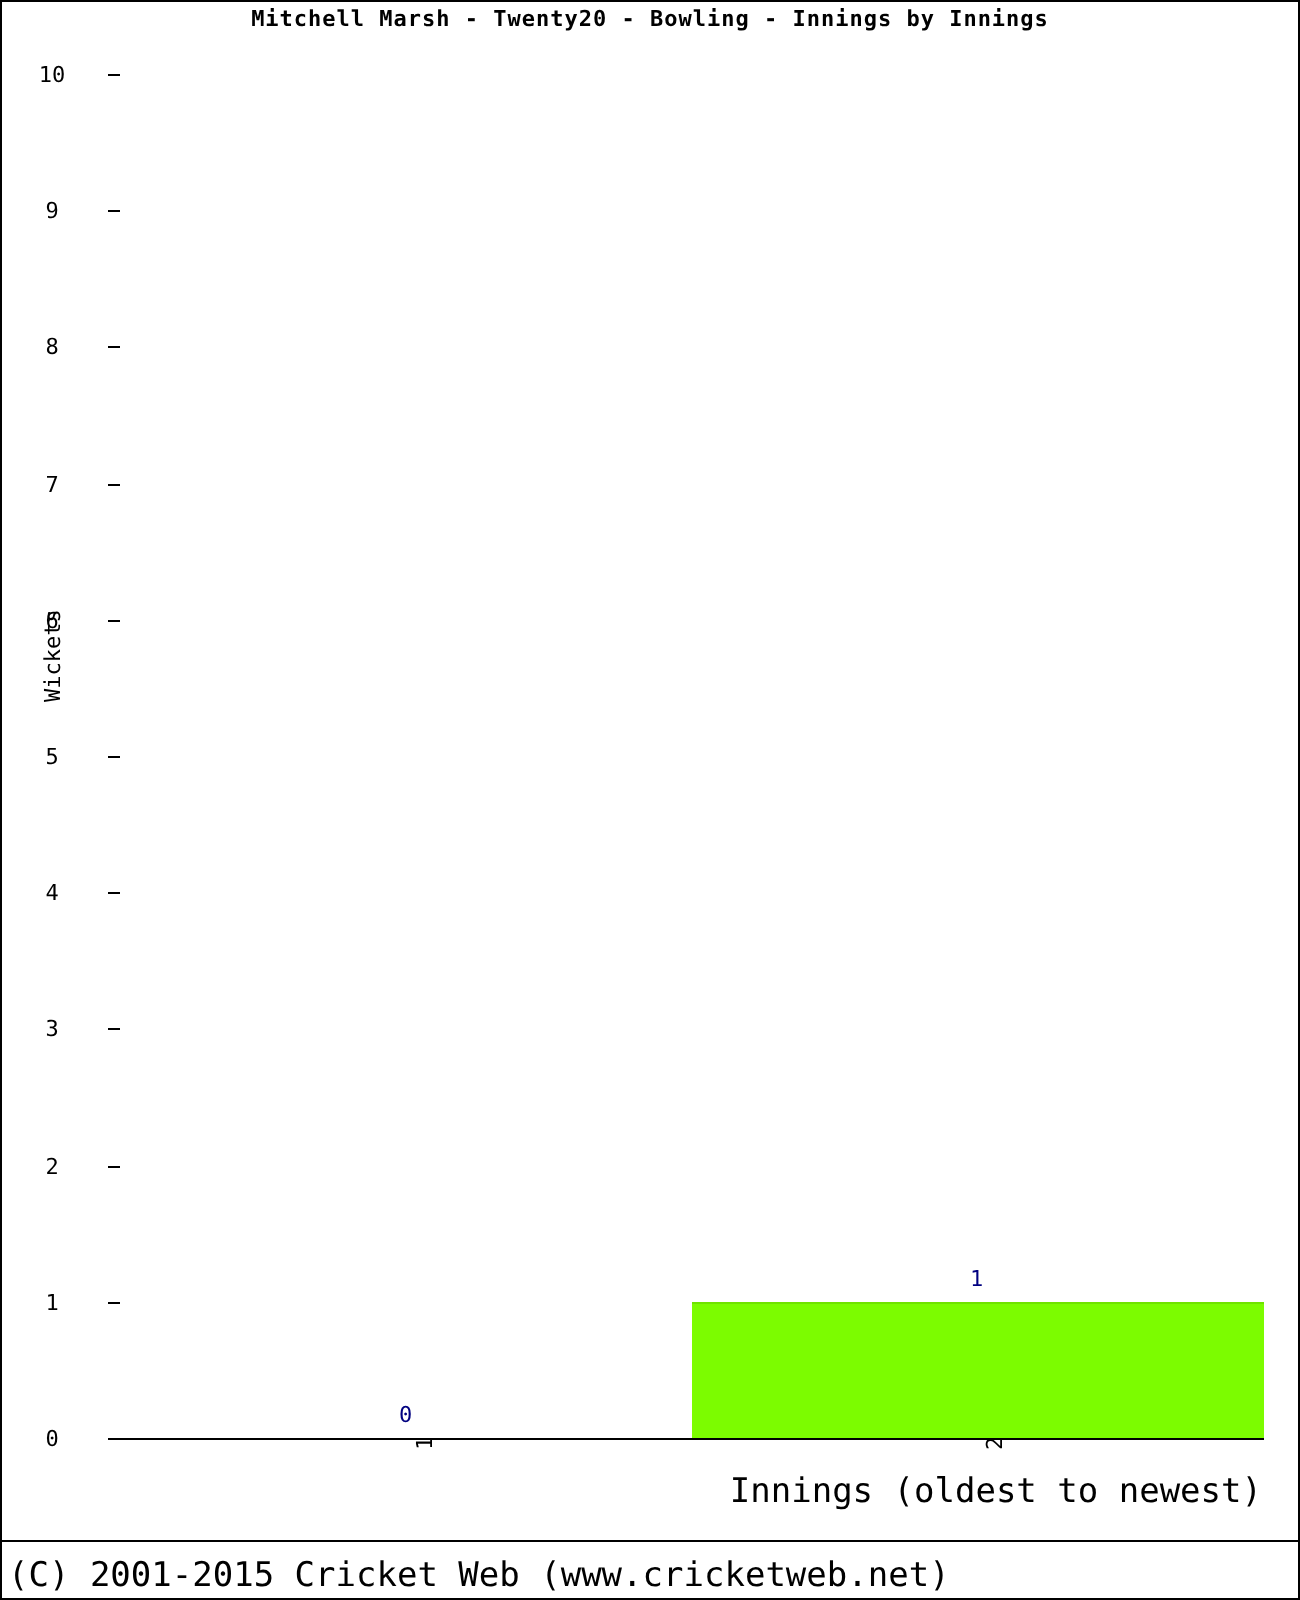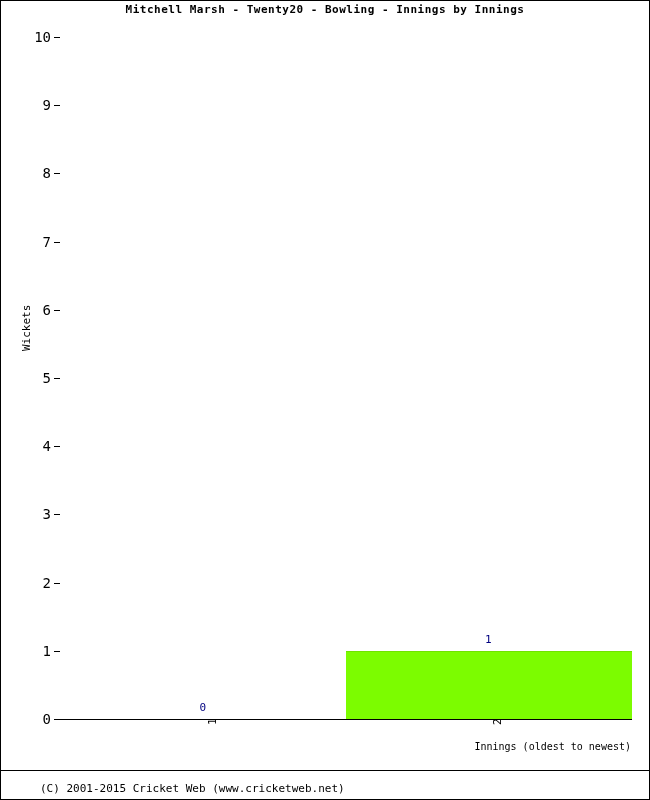"10" .y-label-wrap { font-size: 14px -> 11px; text-align: right -> center }
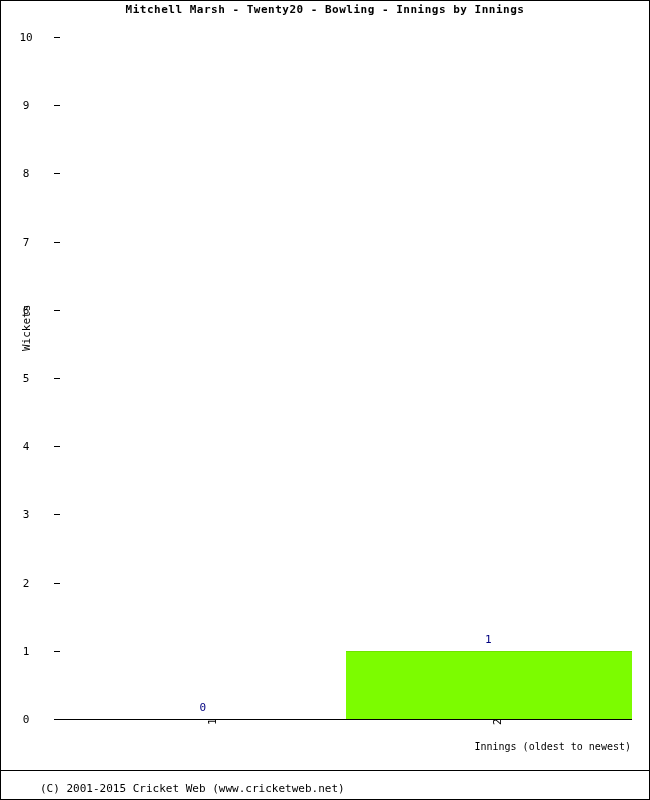"Innings (oldest to newest)" #x-axis-title { font-size: 10px -> 17px }
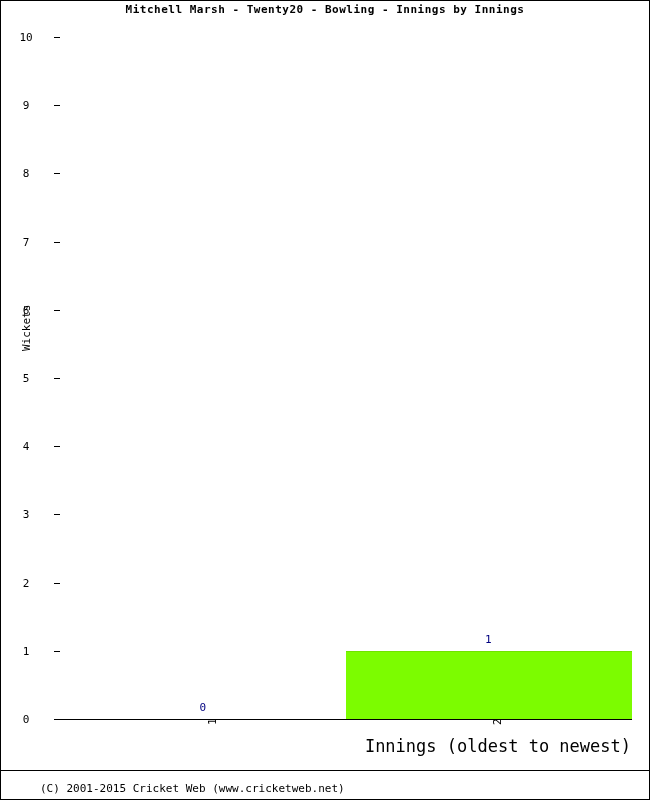"(C) 2001-2015 Cricket Web" #footer-text { font-size: 11px -> 17px; margin-left: 36px -> none }
